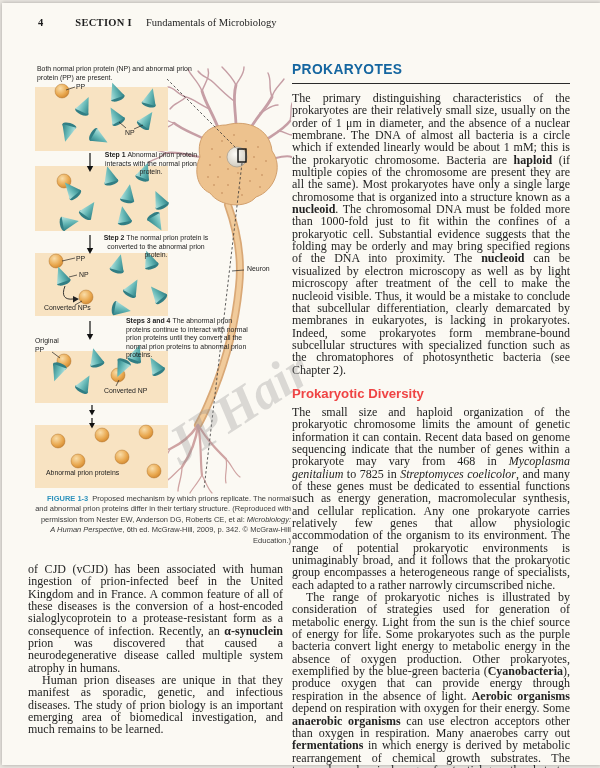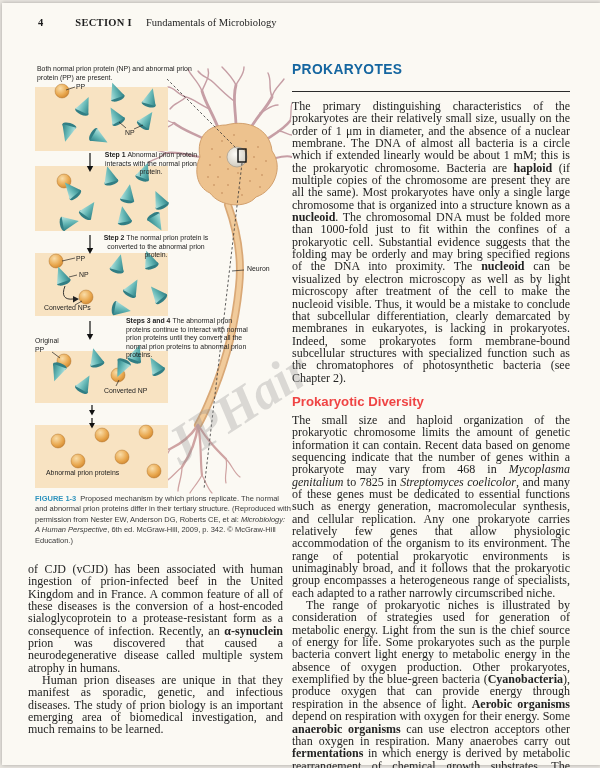"PROKARYOTES" h1.prok { padding-bottom: 14px -> 6px }
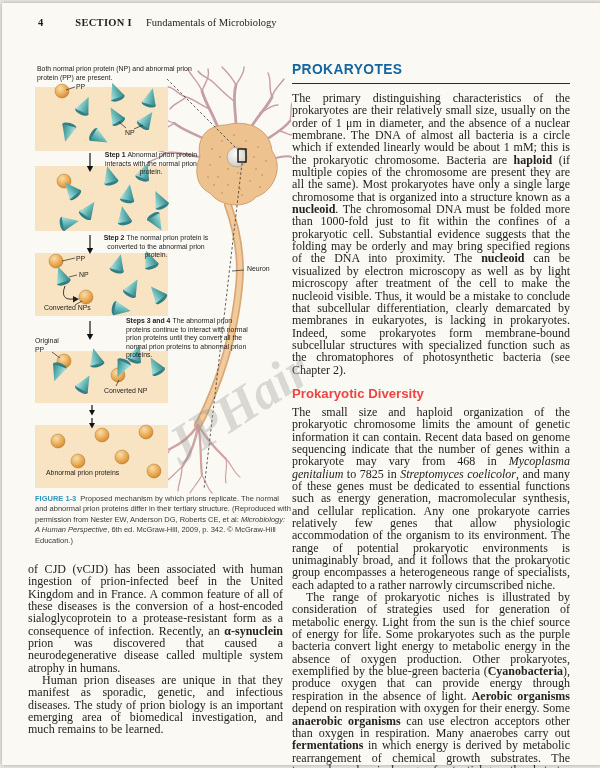"FIGURE 1-3 Proposed mechanism by" .cap { text-align: left -> right }
